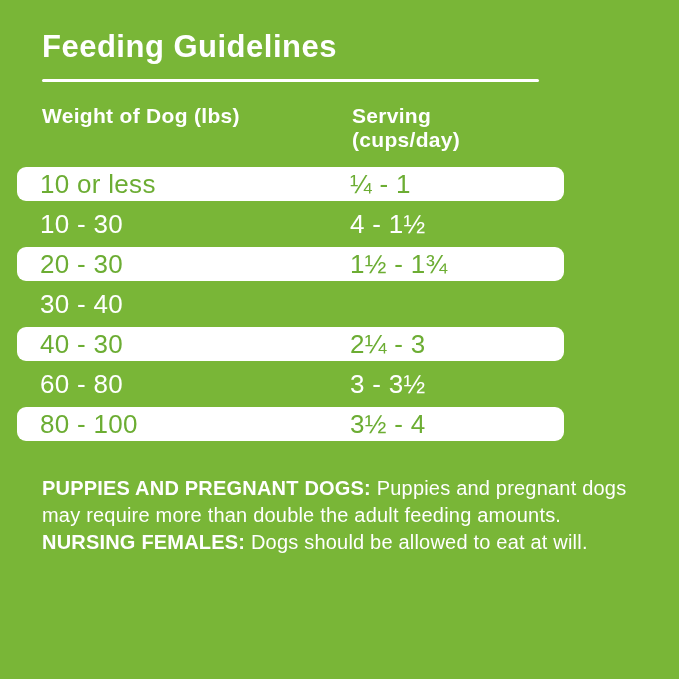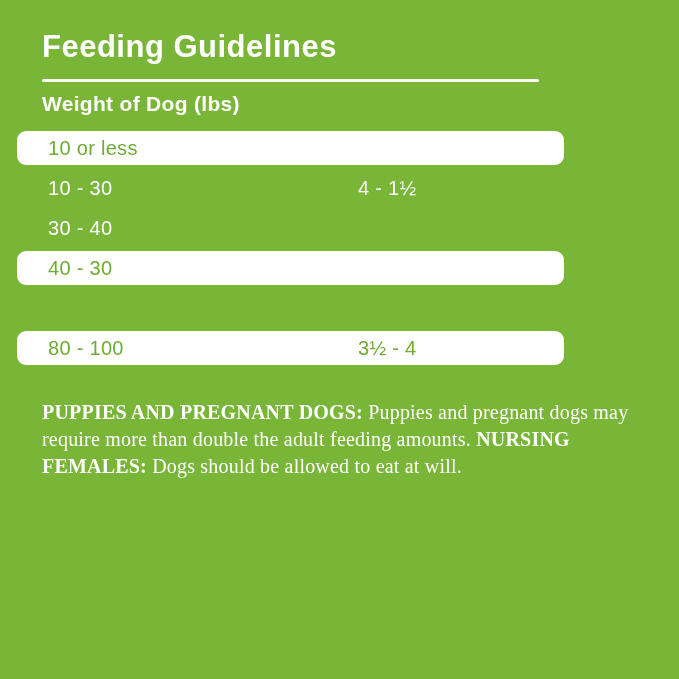"Weight of Dog (lbs)" .table-header { margin-top: 10px -> 22px }
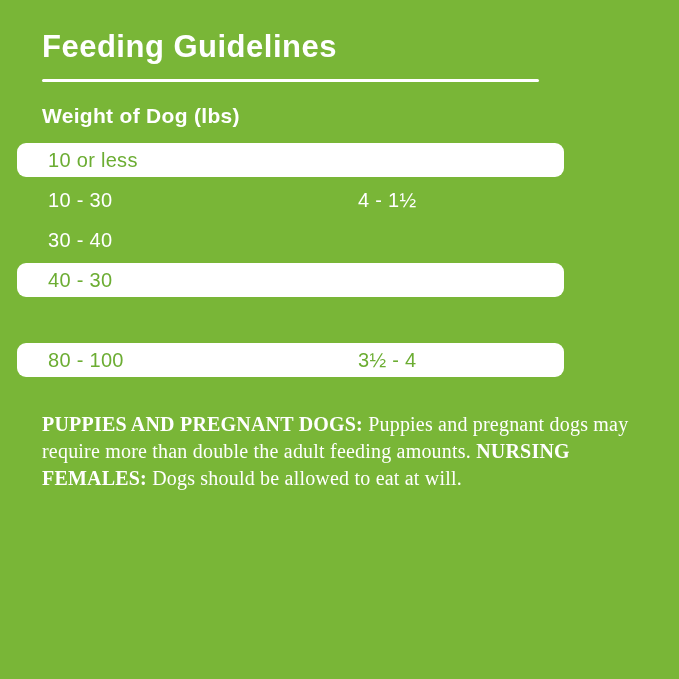"Serving (cups/day)" div { html: none -> <div>Serving (cups/day)</div> }
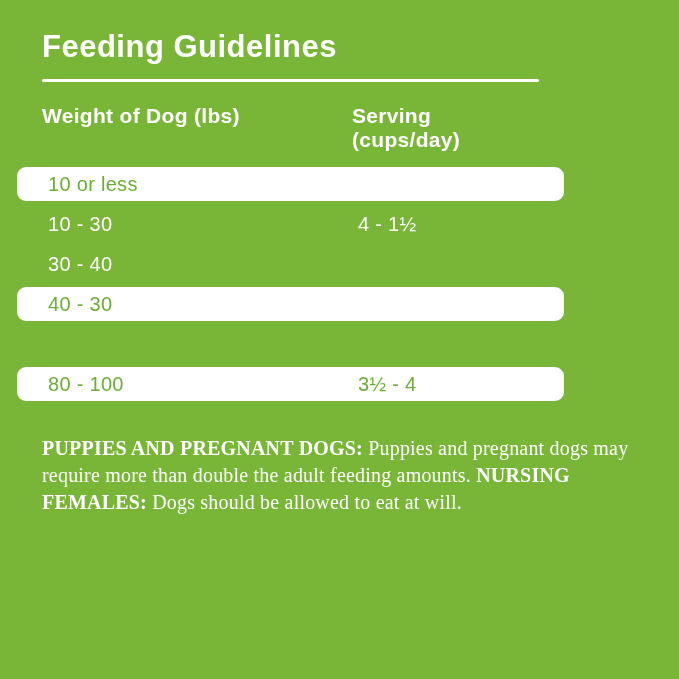"10 or less" .row { font-size: 20px -> 26px; padding-left: 31px -> 23px }
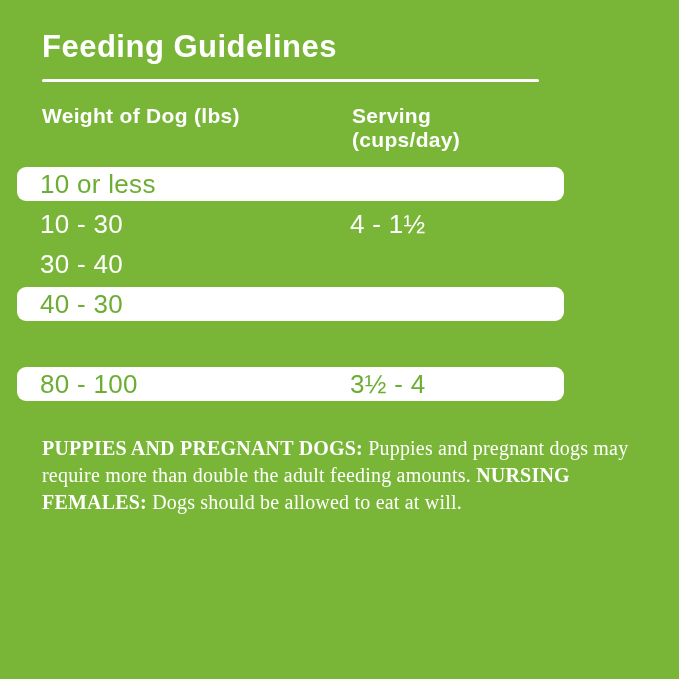"¼ - 1" div.cell { html: none -> <div>¼ - 1</div> }
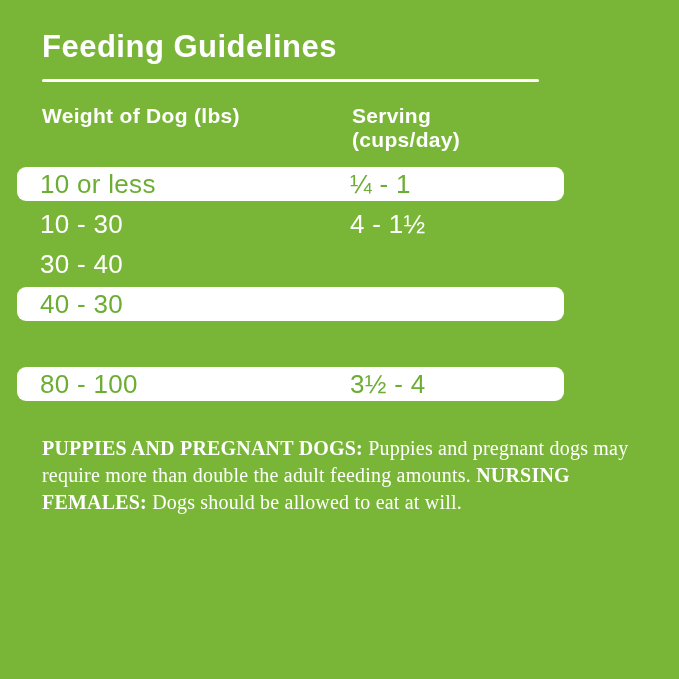"20 - 30" div.row { html: none -> <div> <div>20 - 30</div> <div>1½ - 1¾</div> </div> }
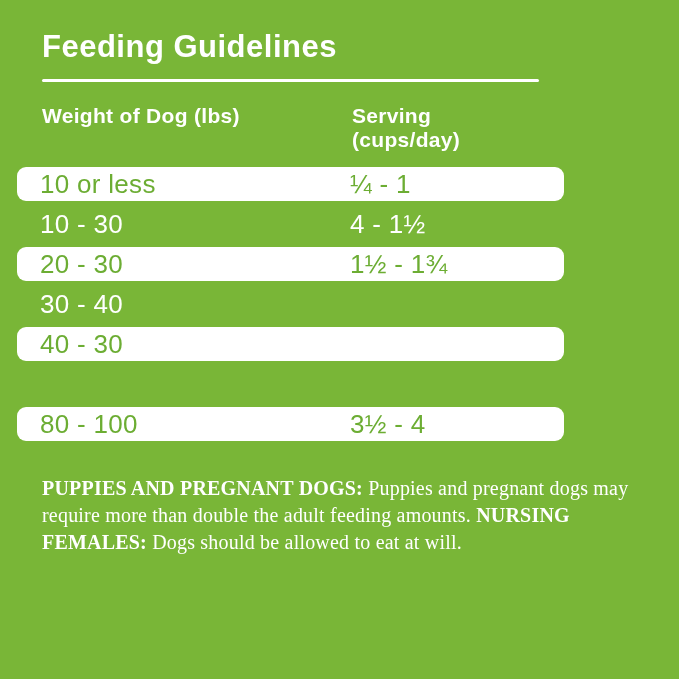"2¼ - 3" div.cell { html: none -> <div>2¼ - 3</div> }
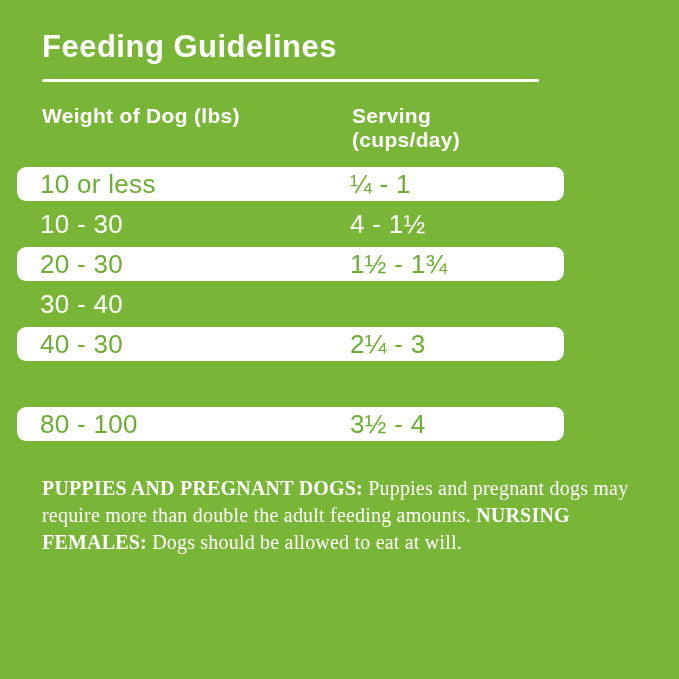"60 - 80" div.cell { html: none -> <div>60 - 80</div> }
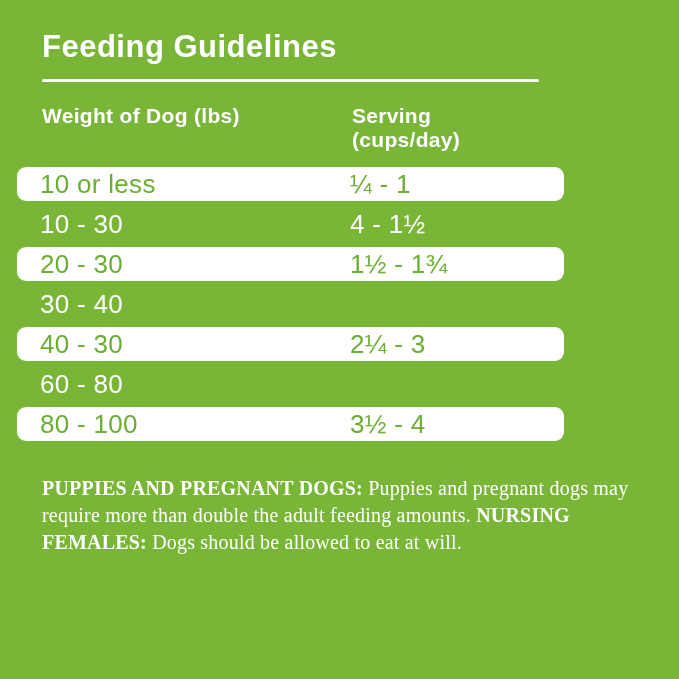"3 - 3½" div.cell { html: none -> <div>3 - 3½</div> }
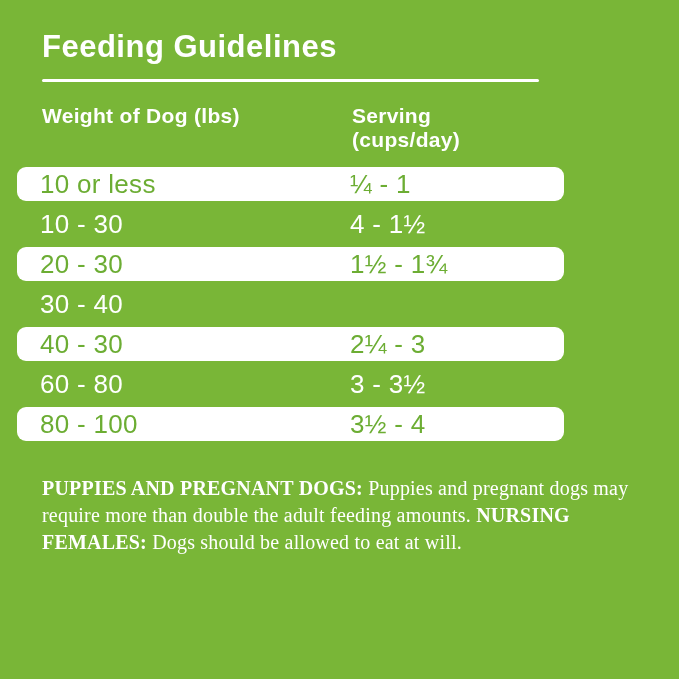"PUPPIES AND PREGNANT DOGS: Puppies" .note { font-family: Liberation Serif, serif -> none }
